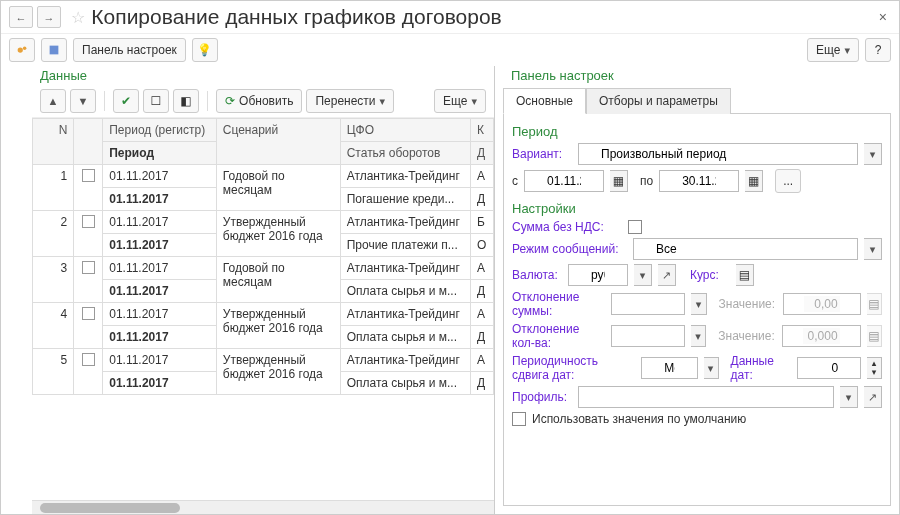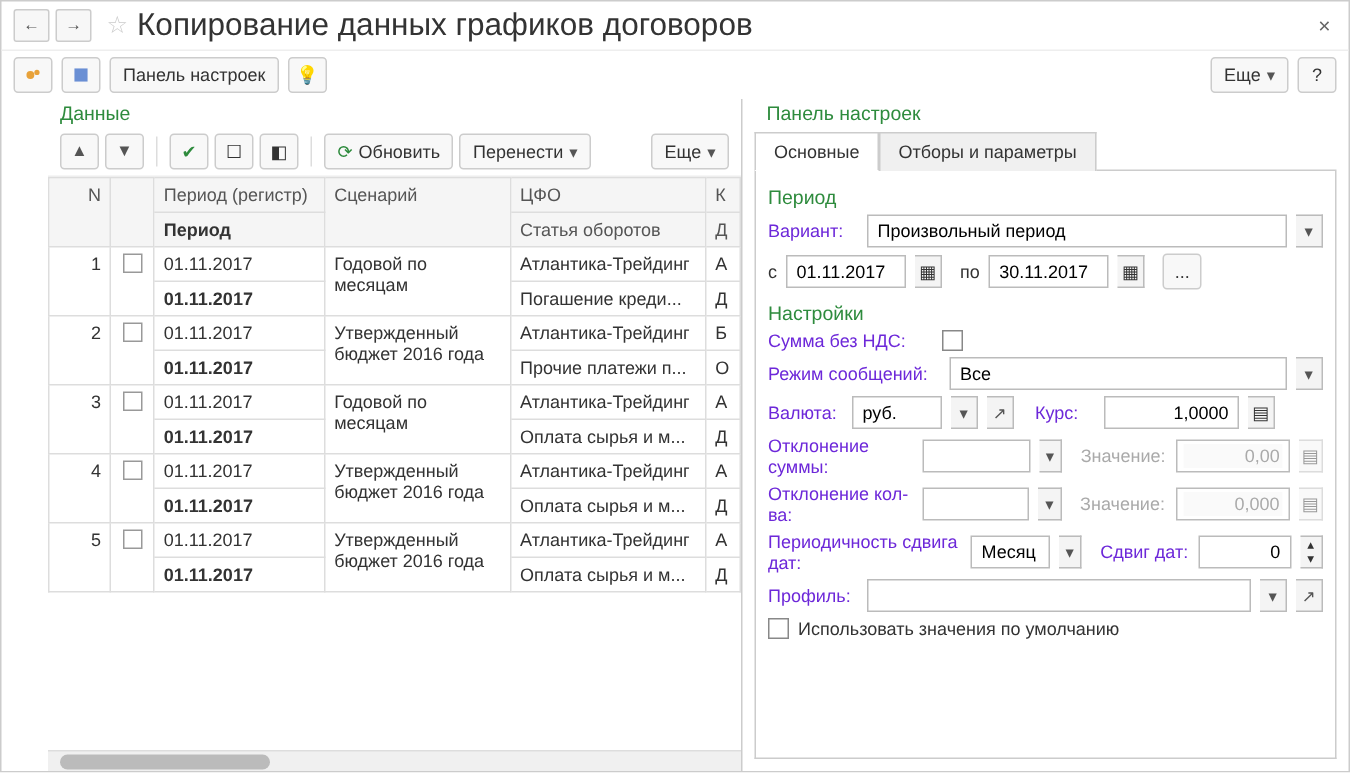"Произвольный период" .fld { padding: 0 4px -> 0 20px }
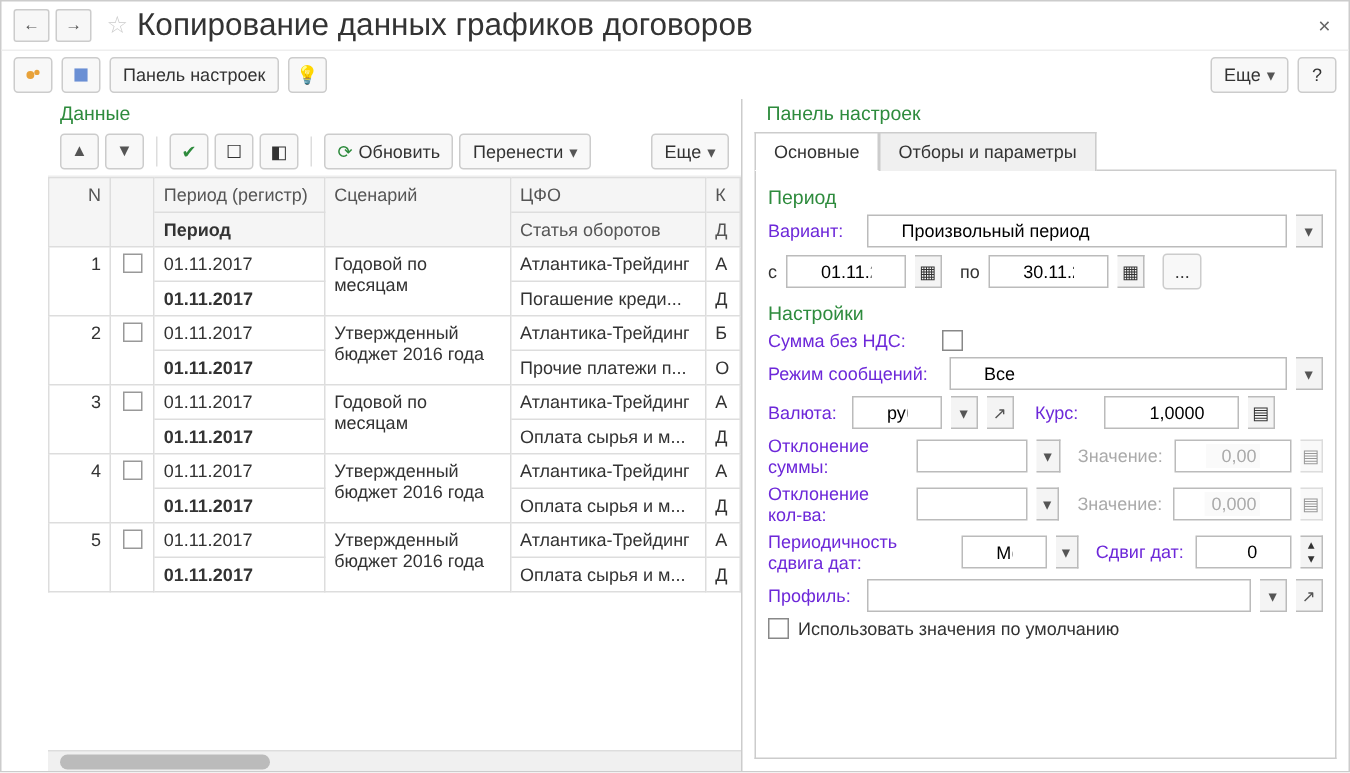"1,0000" div.fld { html: <div> <input> </div> -> none }
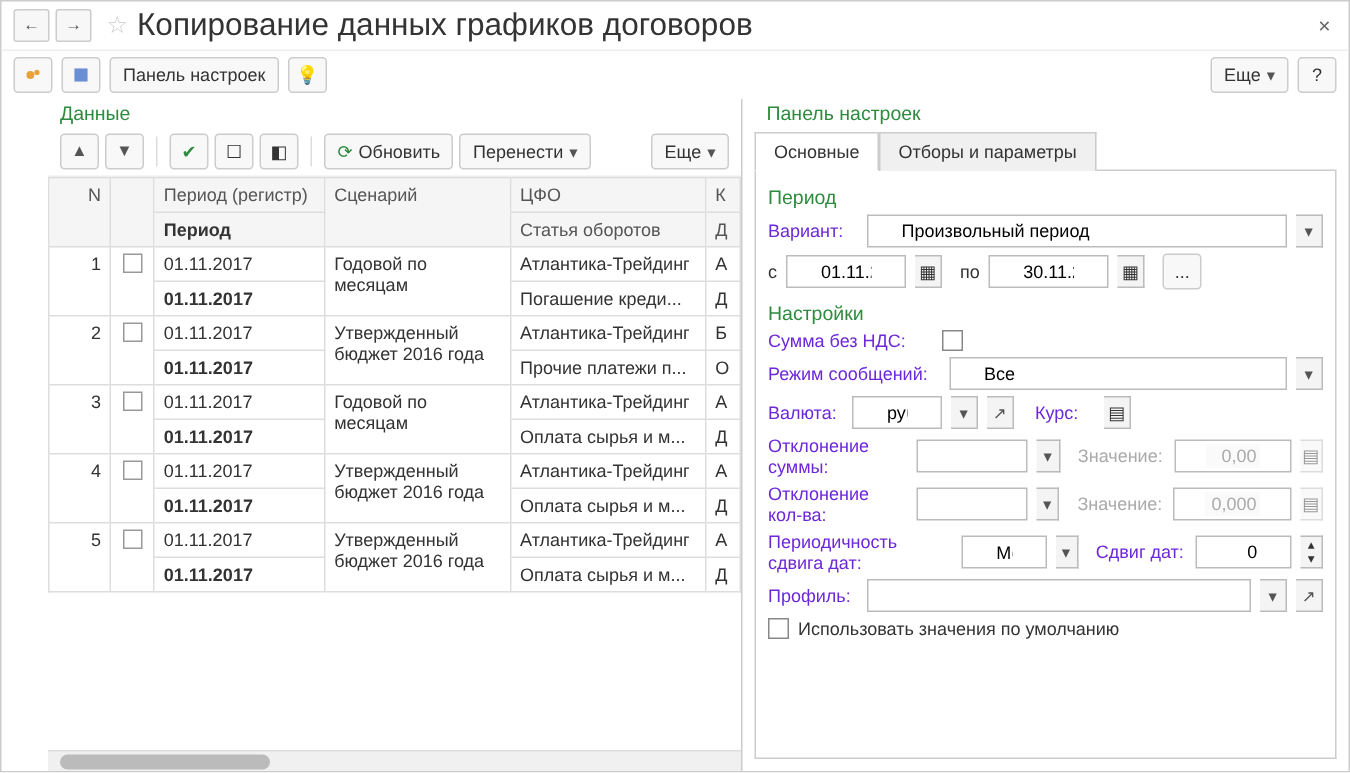"Сдвиг дат:" span.lbl { text: Сдвиг -> Данные }
